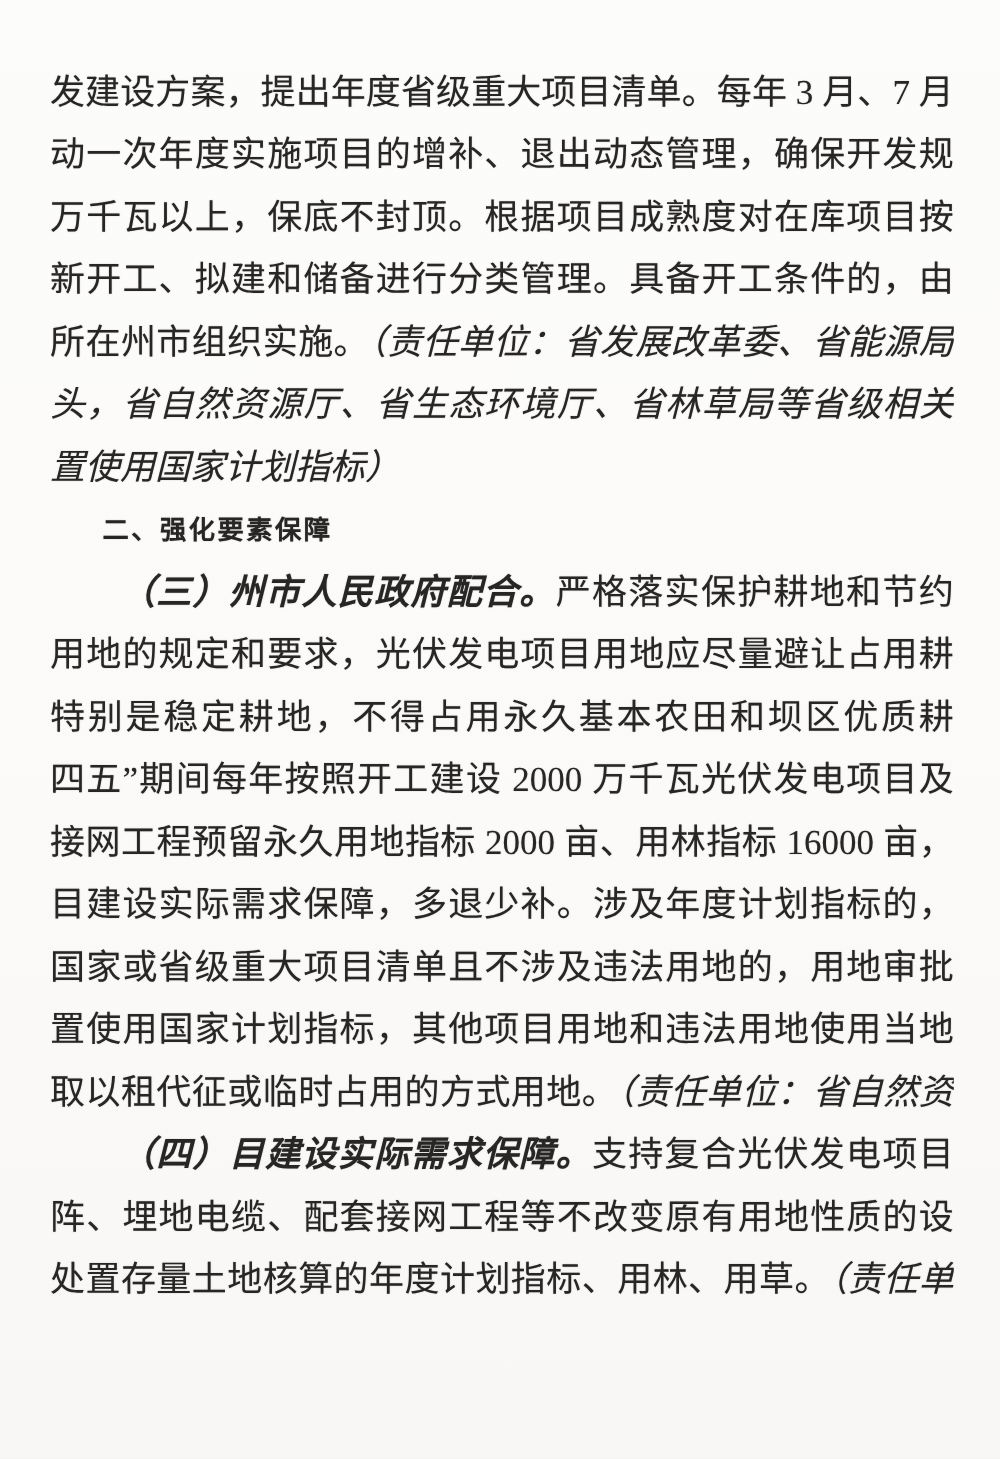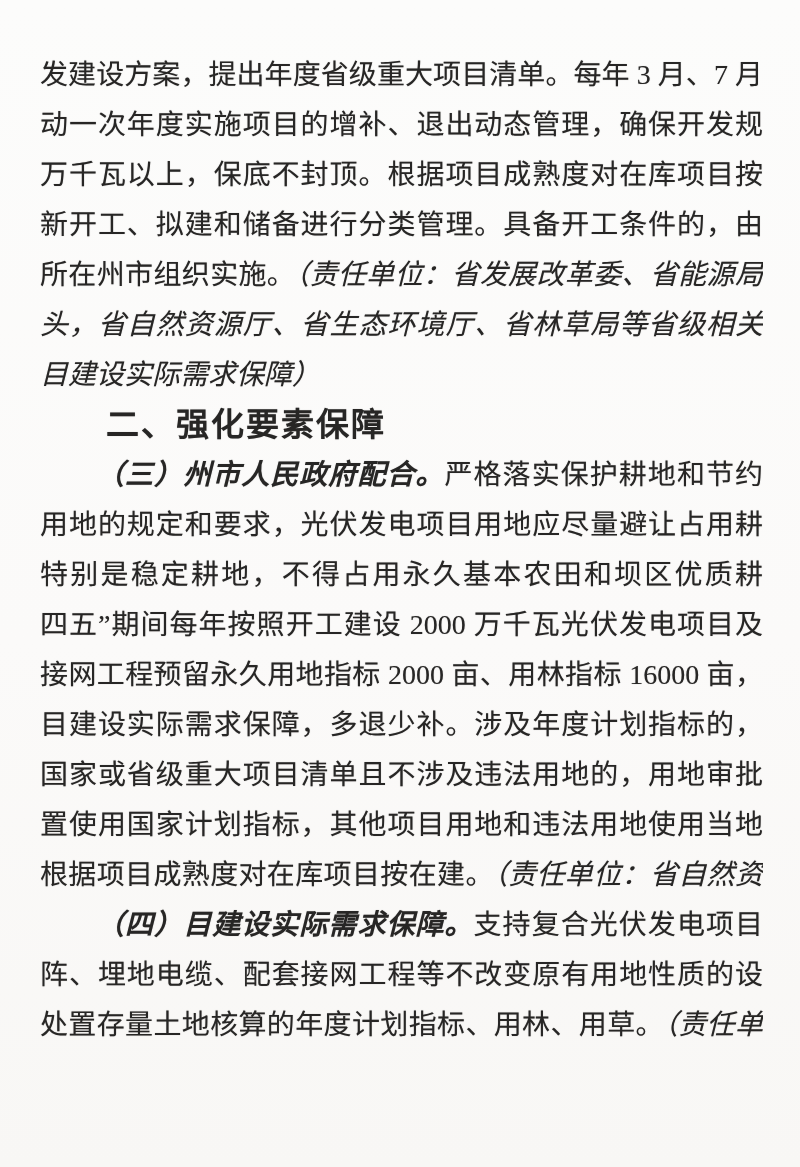"目建设实际需求保障）" span.seg-kai { text: 目建设实际需求保障 -> 置使用国家计划指标 }
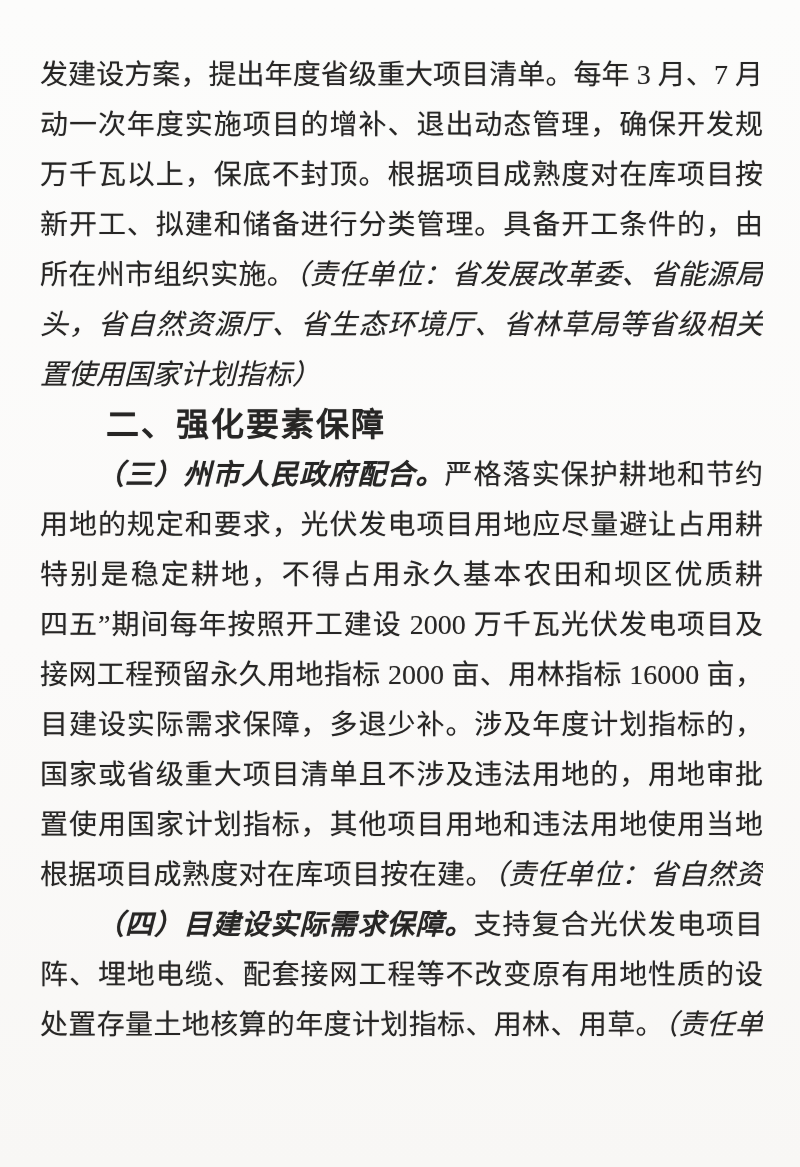"二、强化要素保障" .para.heading .line { font-size: 33px -> 21px }
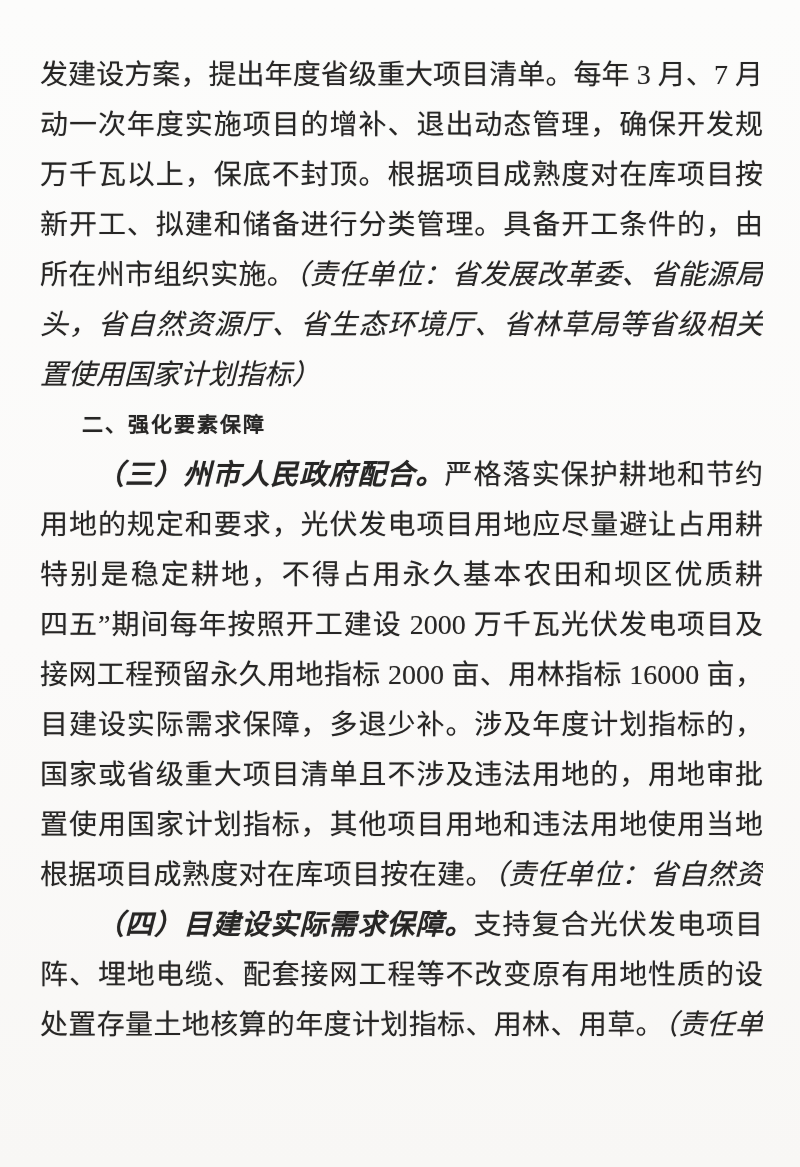"根据项目成熟度对在库项目按在建。" span.seg-song { text: 根据项目成熟度对在库项目按在建 -> 取以租代征或临时占用的方式用地 }
